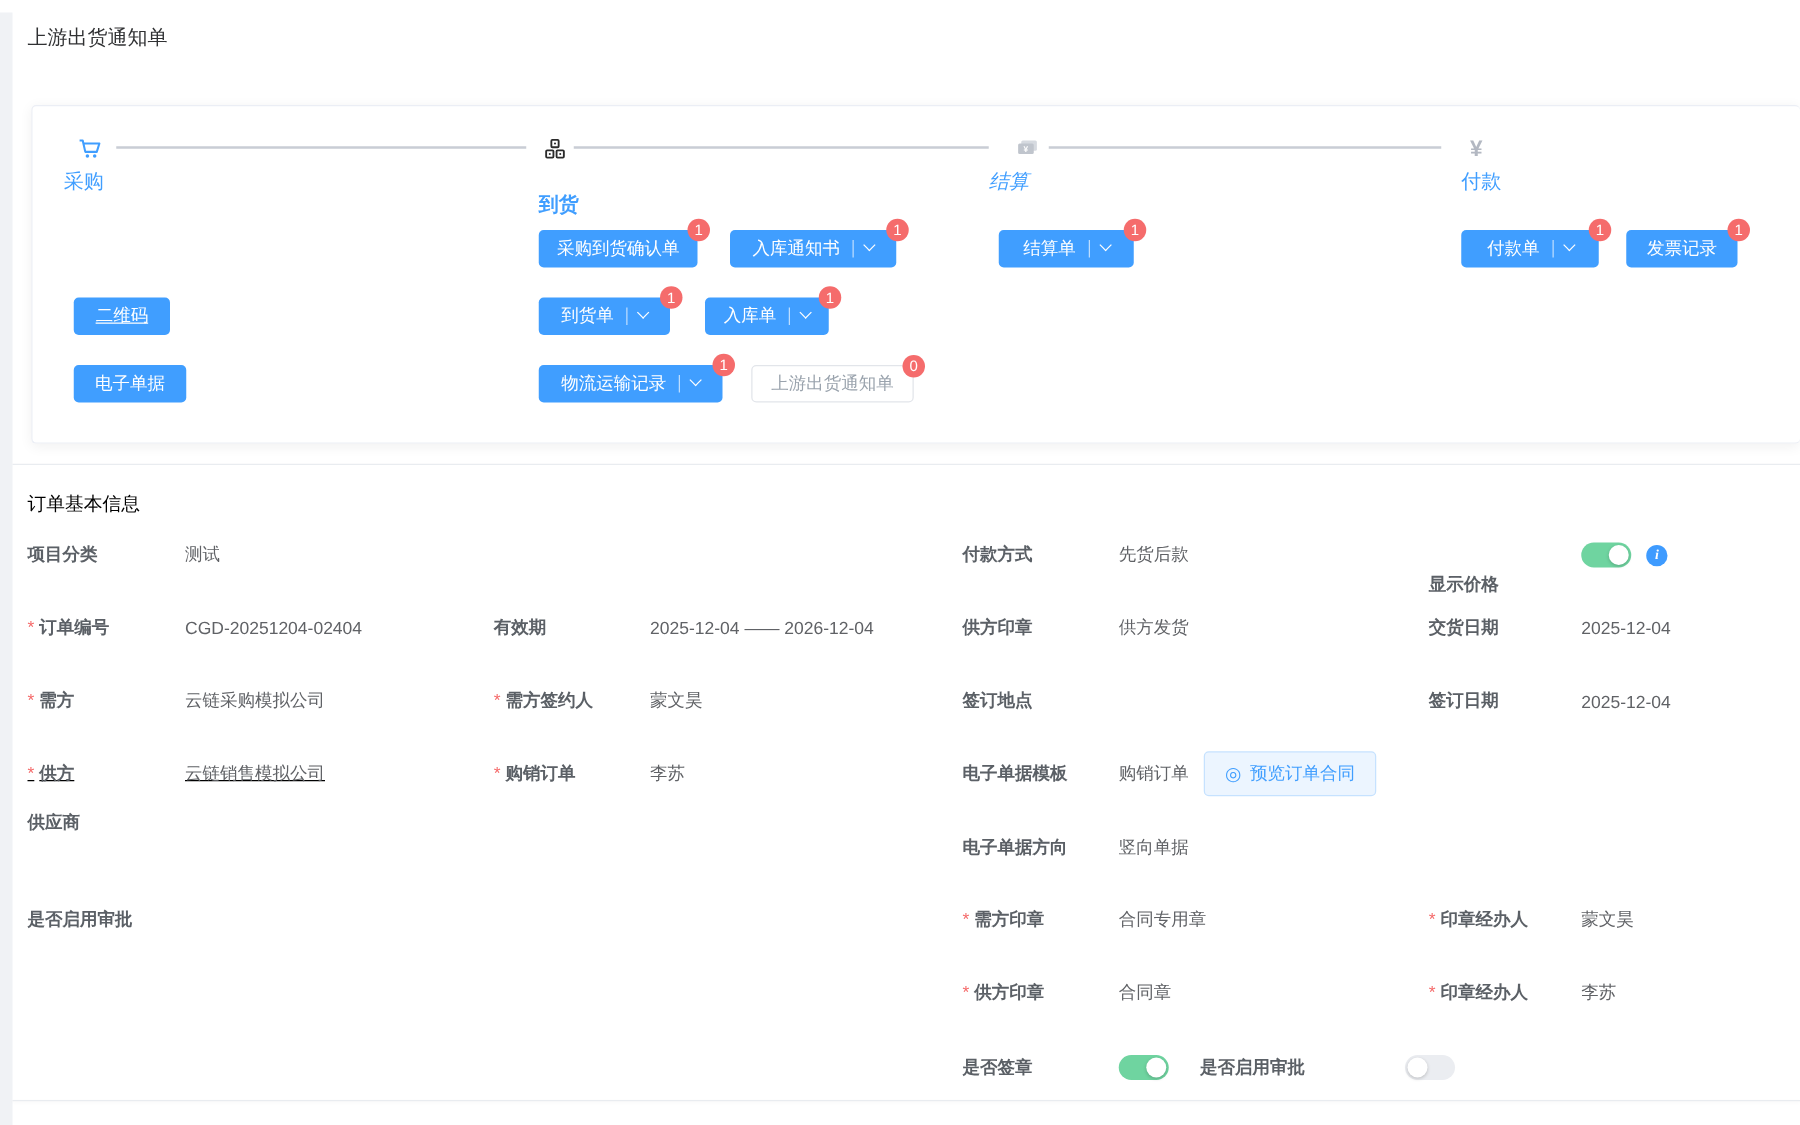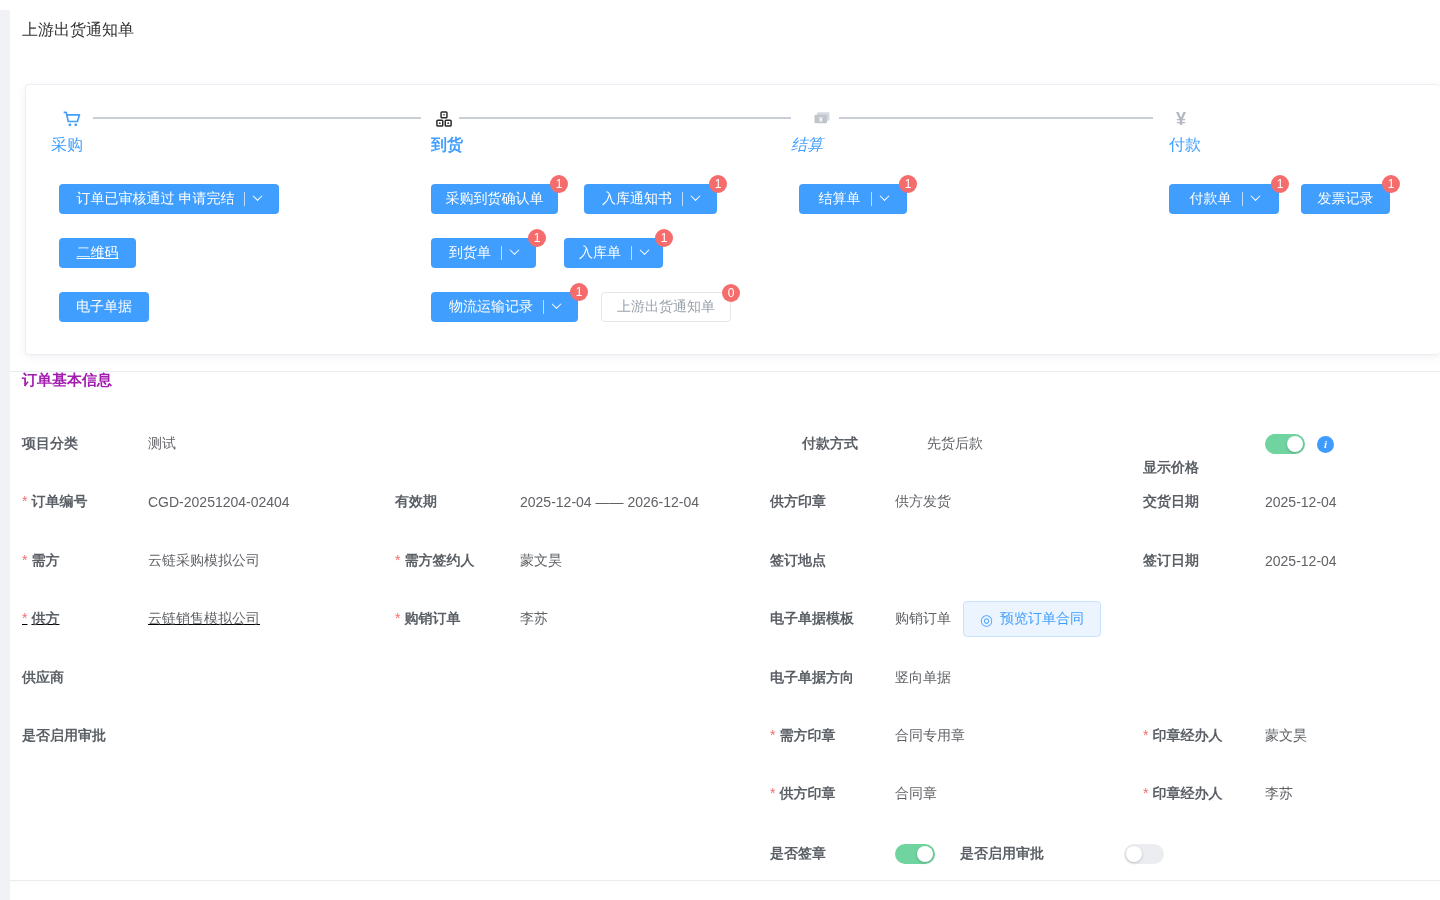"到货" span.stage-label { margin-top: none -> 19px }
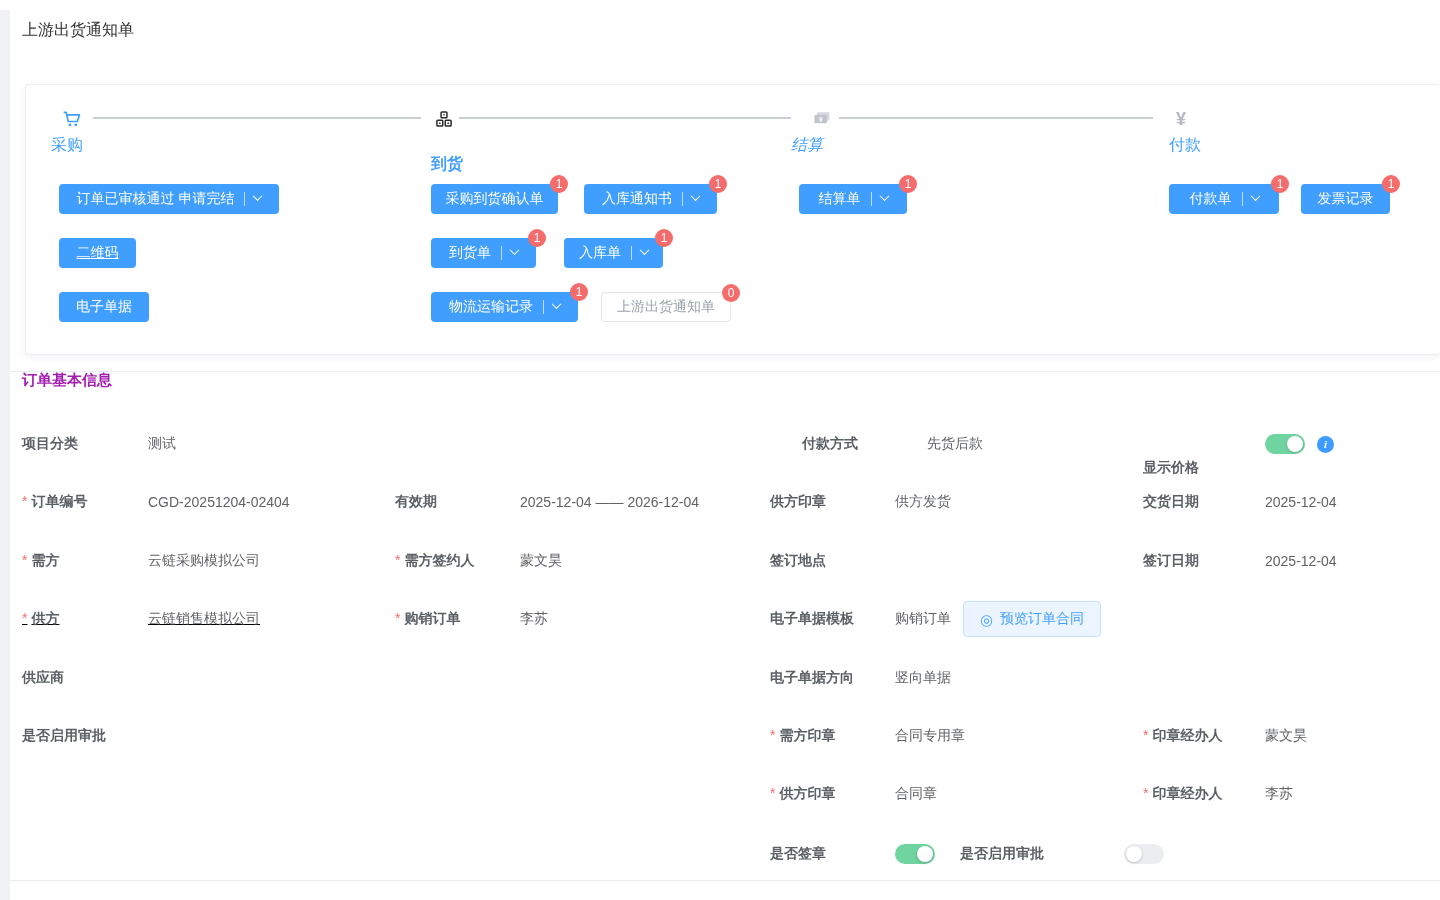"订单已审核通过 申请完结" button.sbtn { html: <button> <span>订单已审核通过 申请完结</span> <span></span> <span></span> </button> -> none }
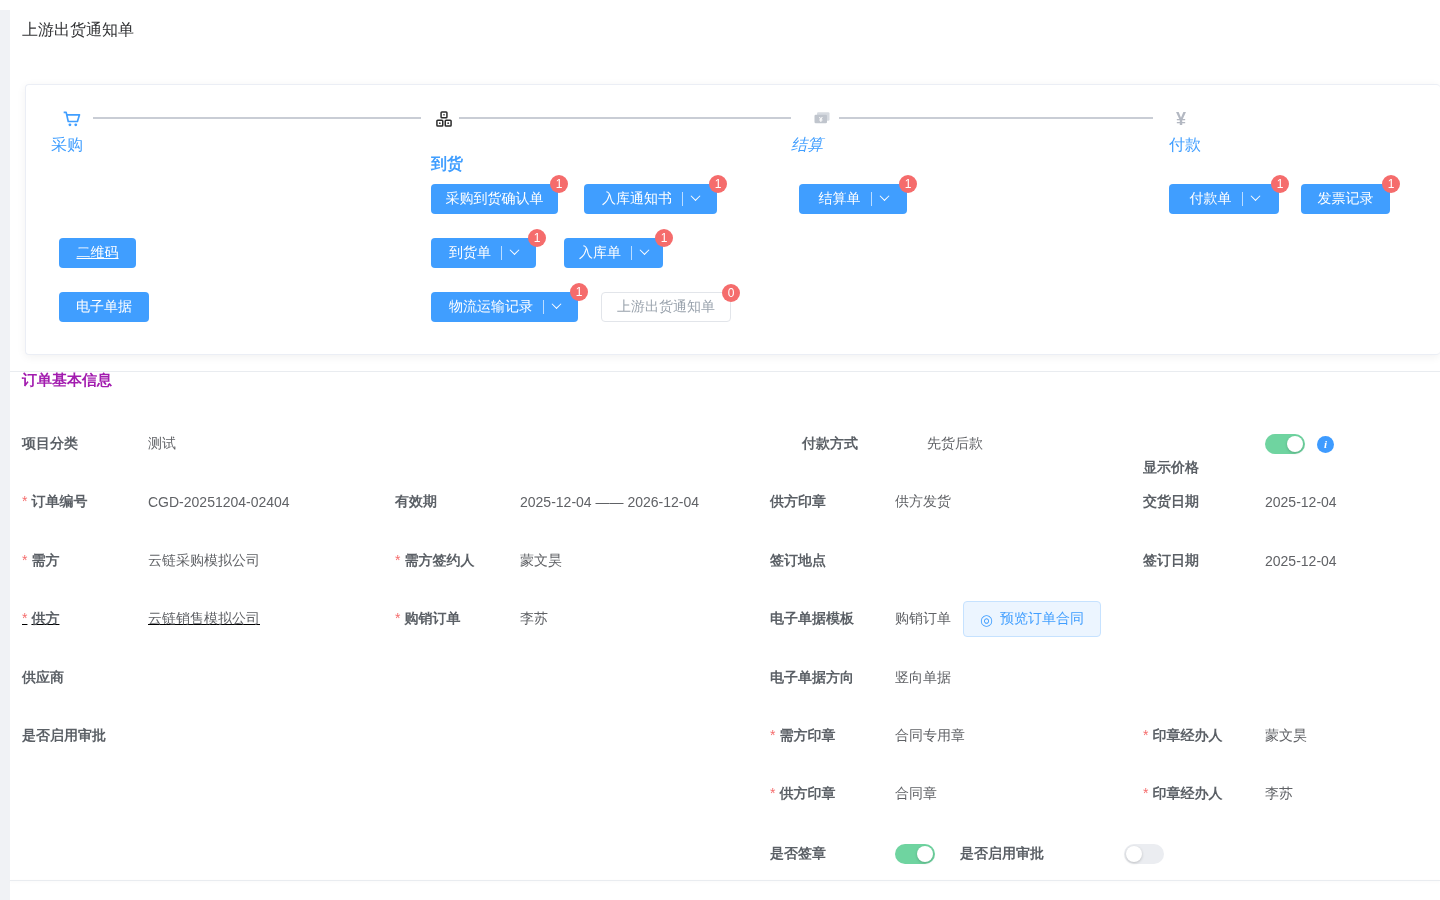"订单基本信息" .section-title { color: #a21caf -> #000000; font-weight: 700 -> 400; top: 371px -> 394px }
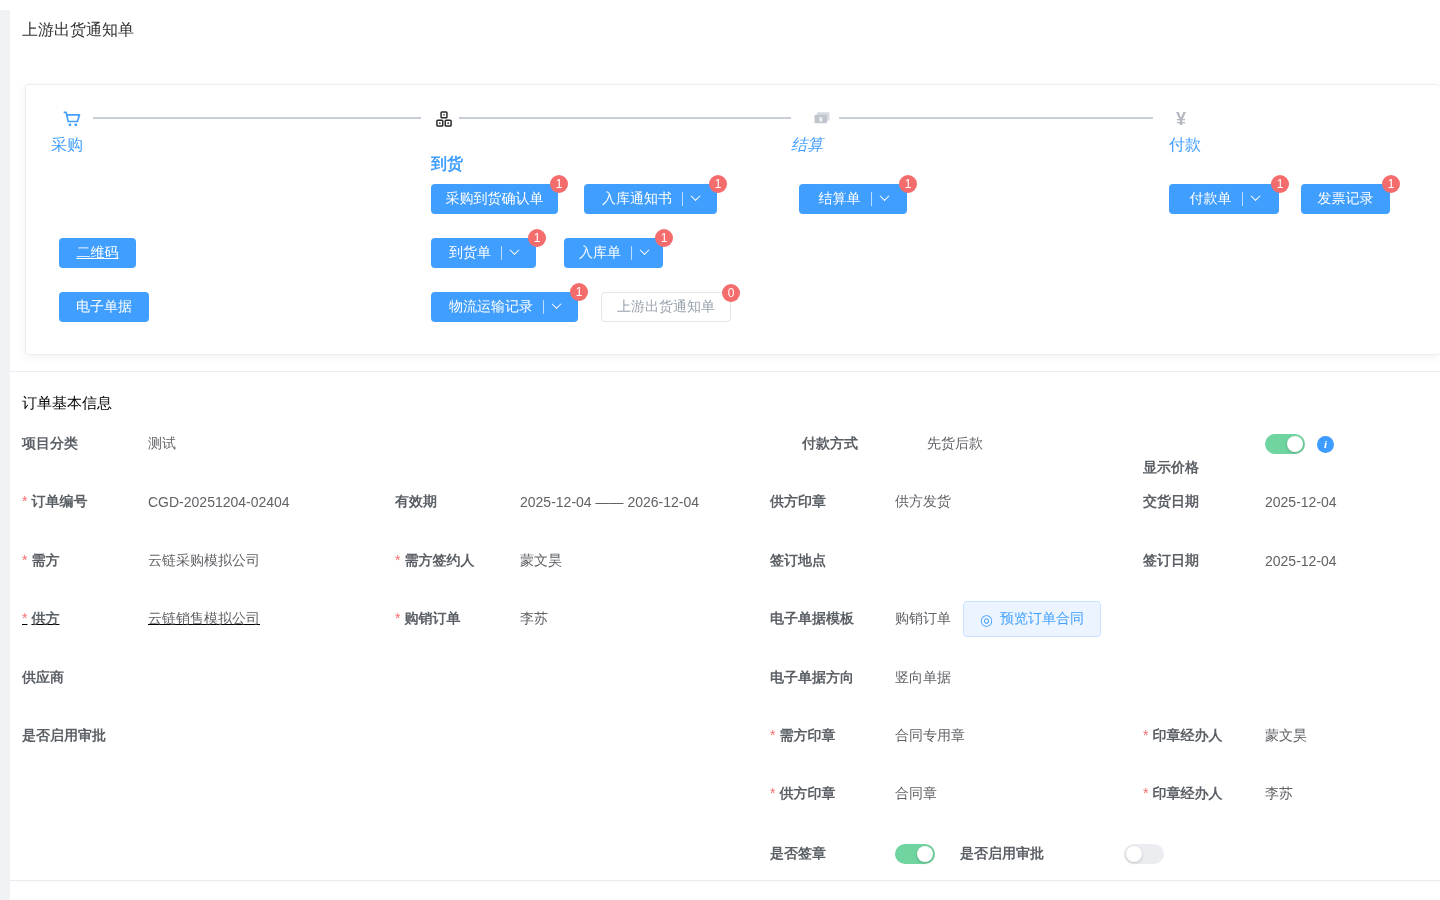"付款方式" span.flabel { margin-left: 32px -> none }
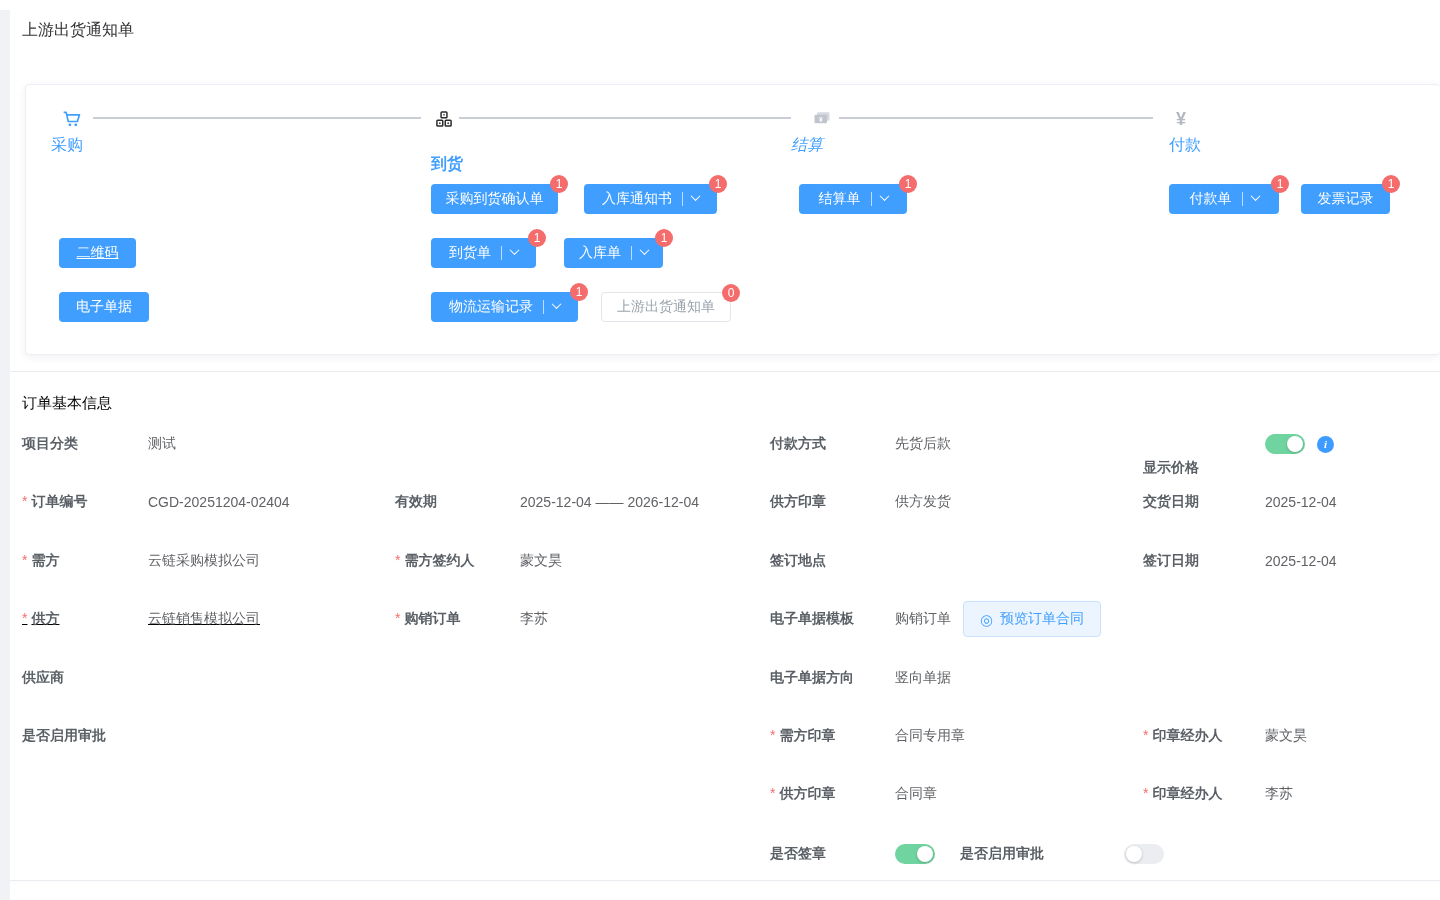"供应商" div.field { top: 667px -> 647px }
